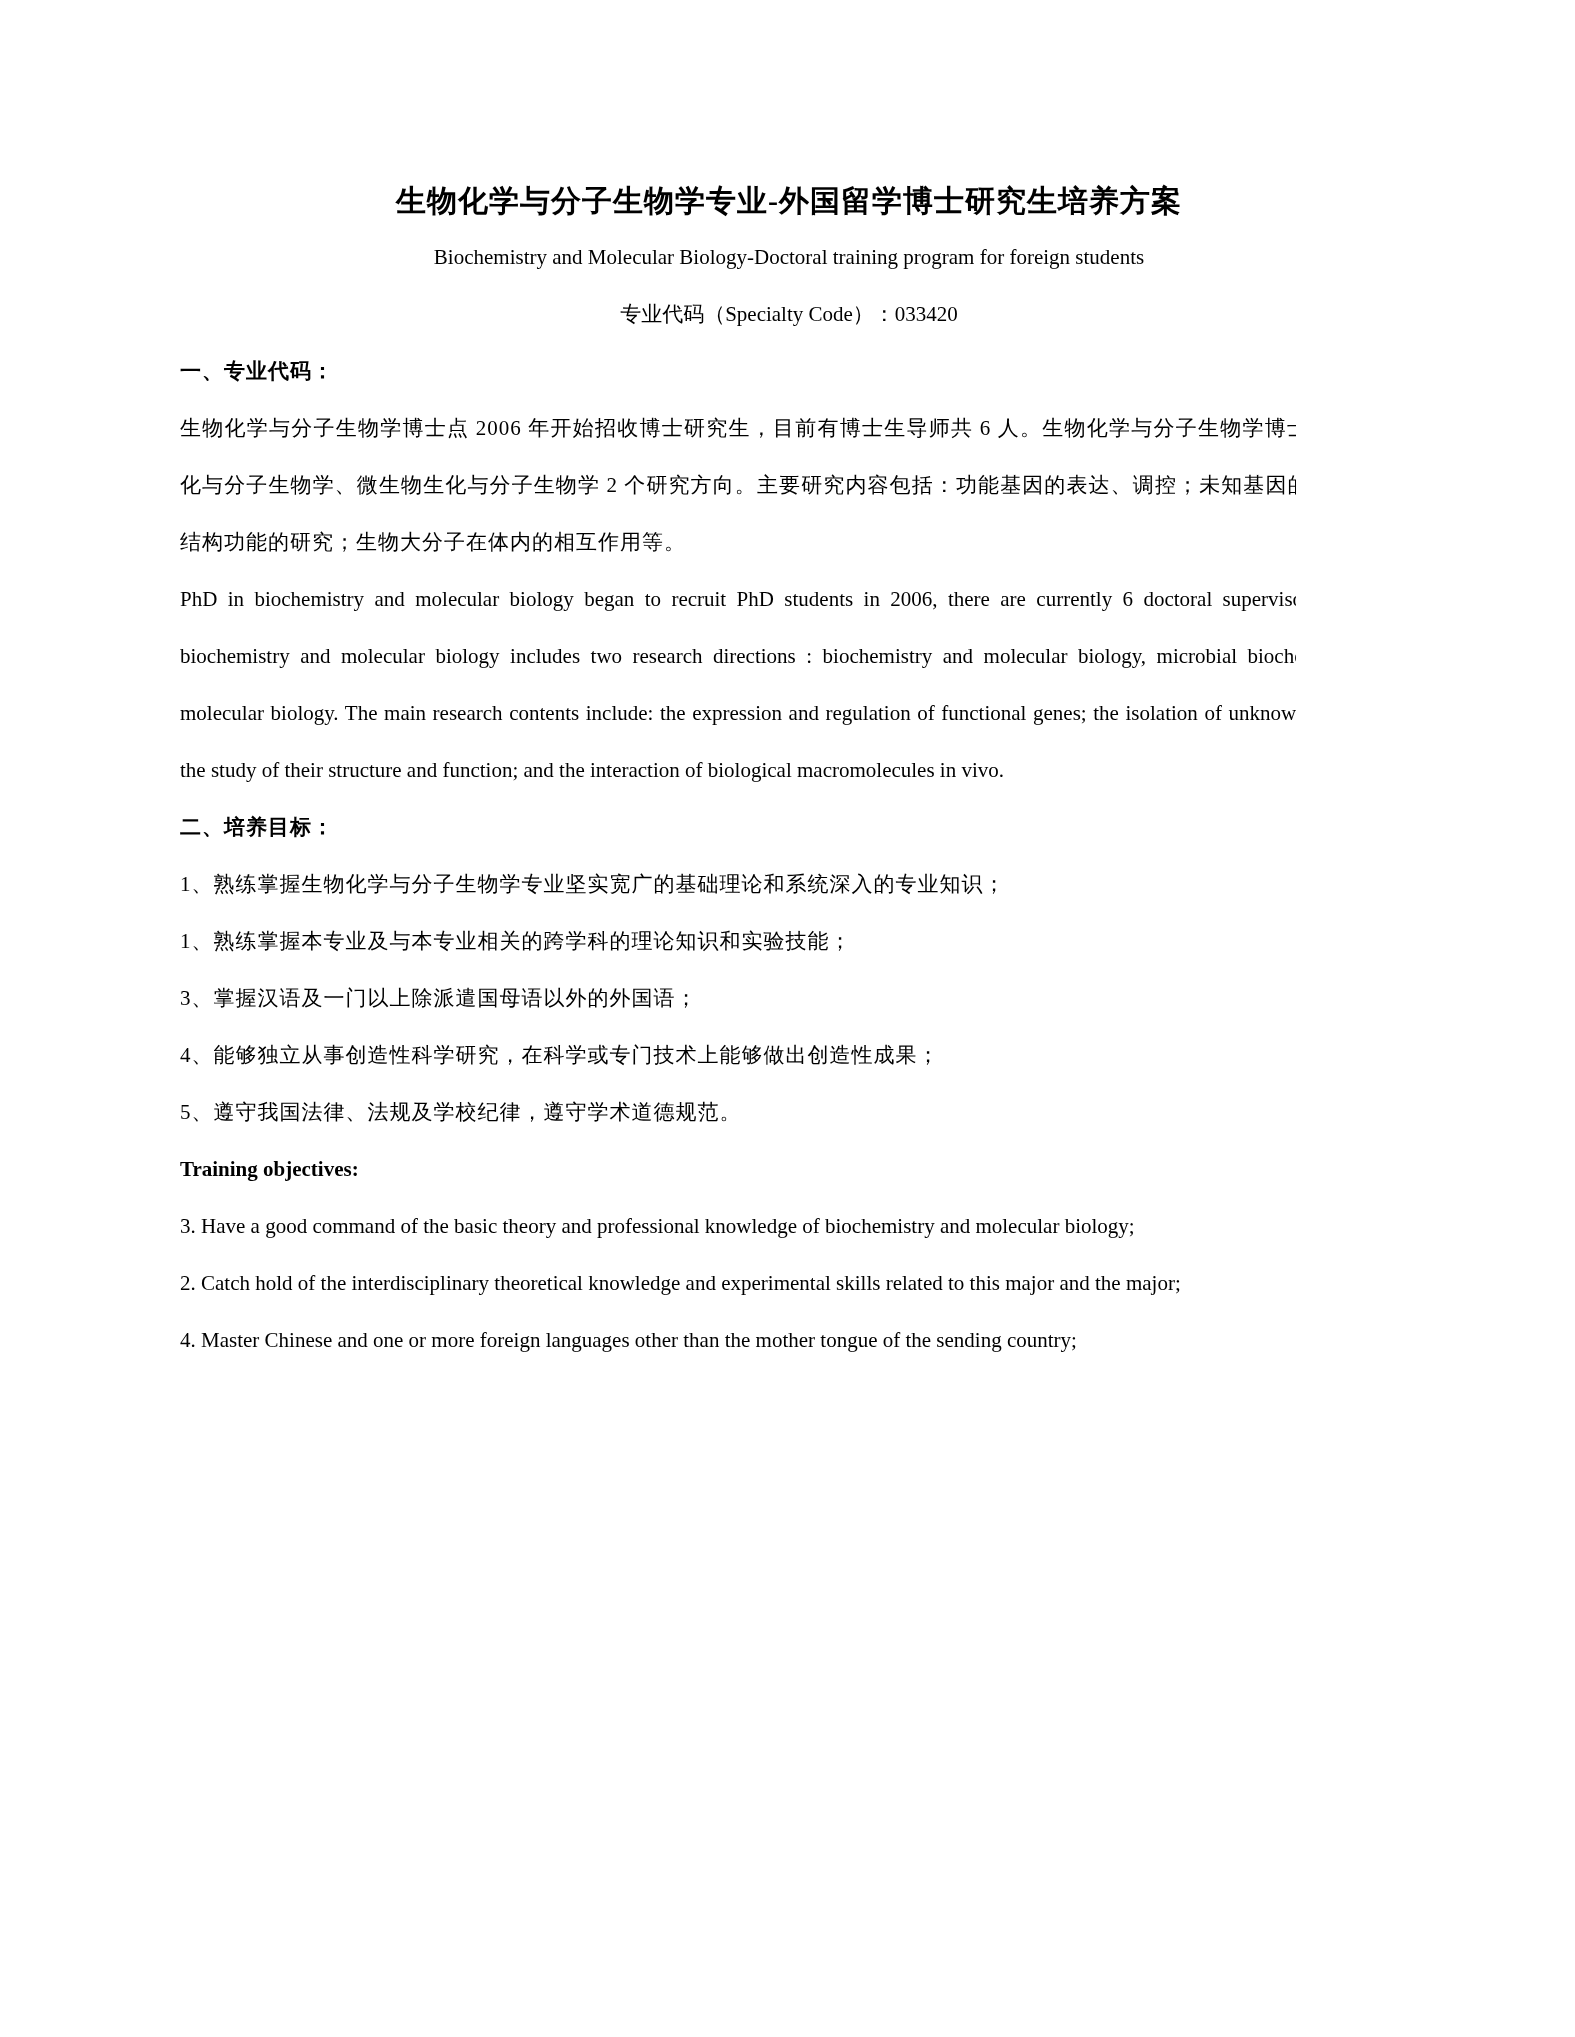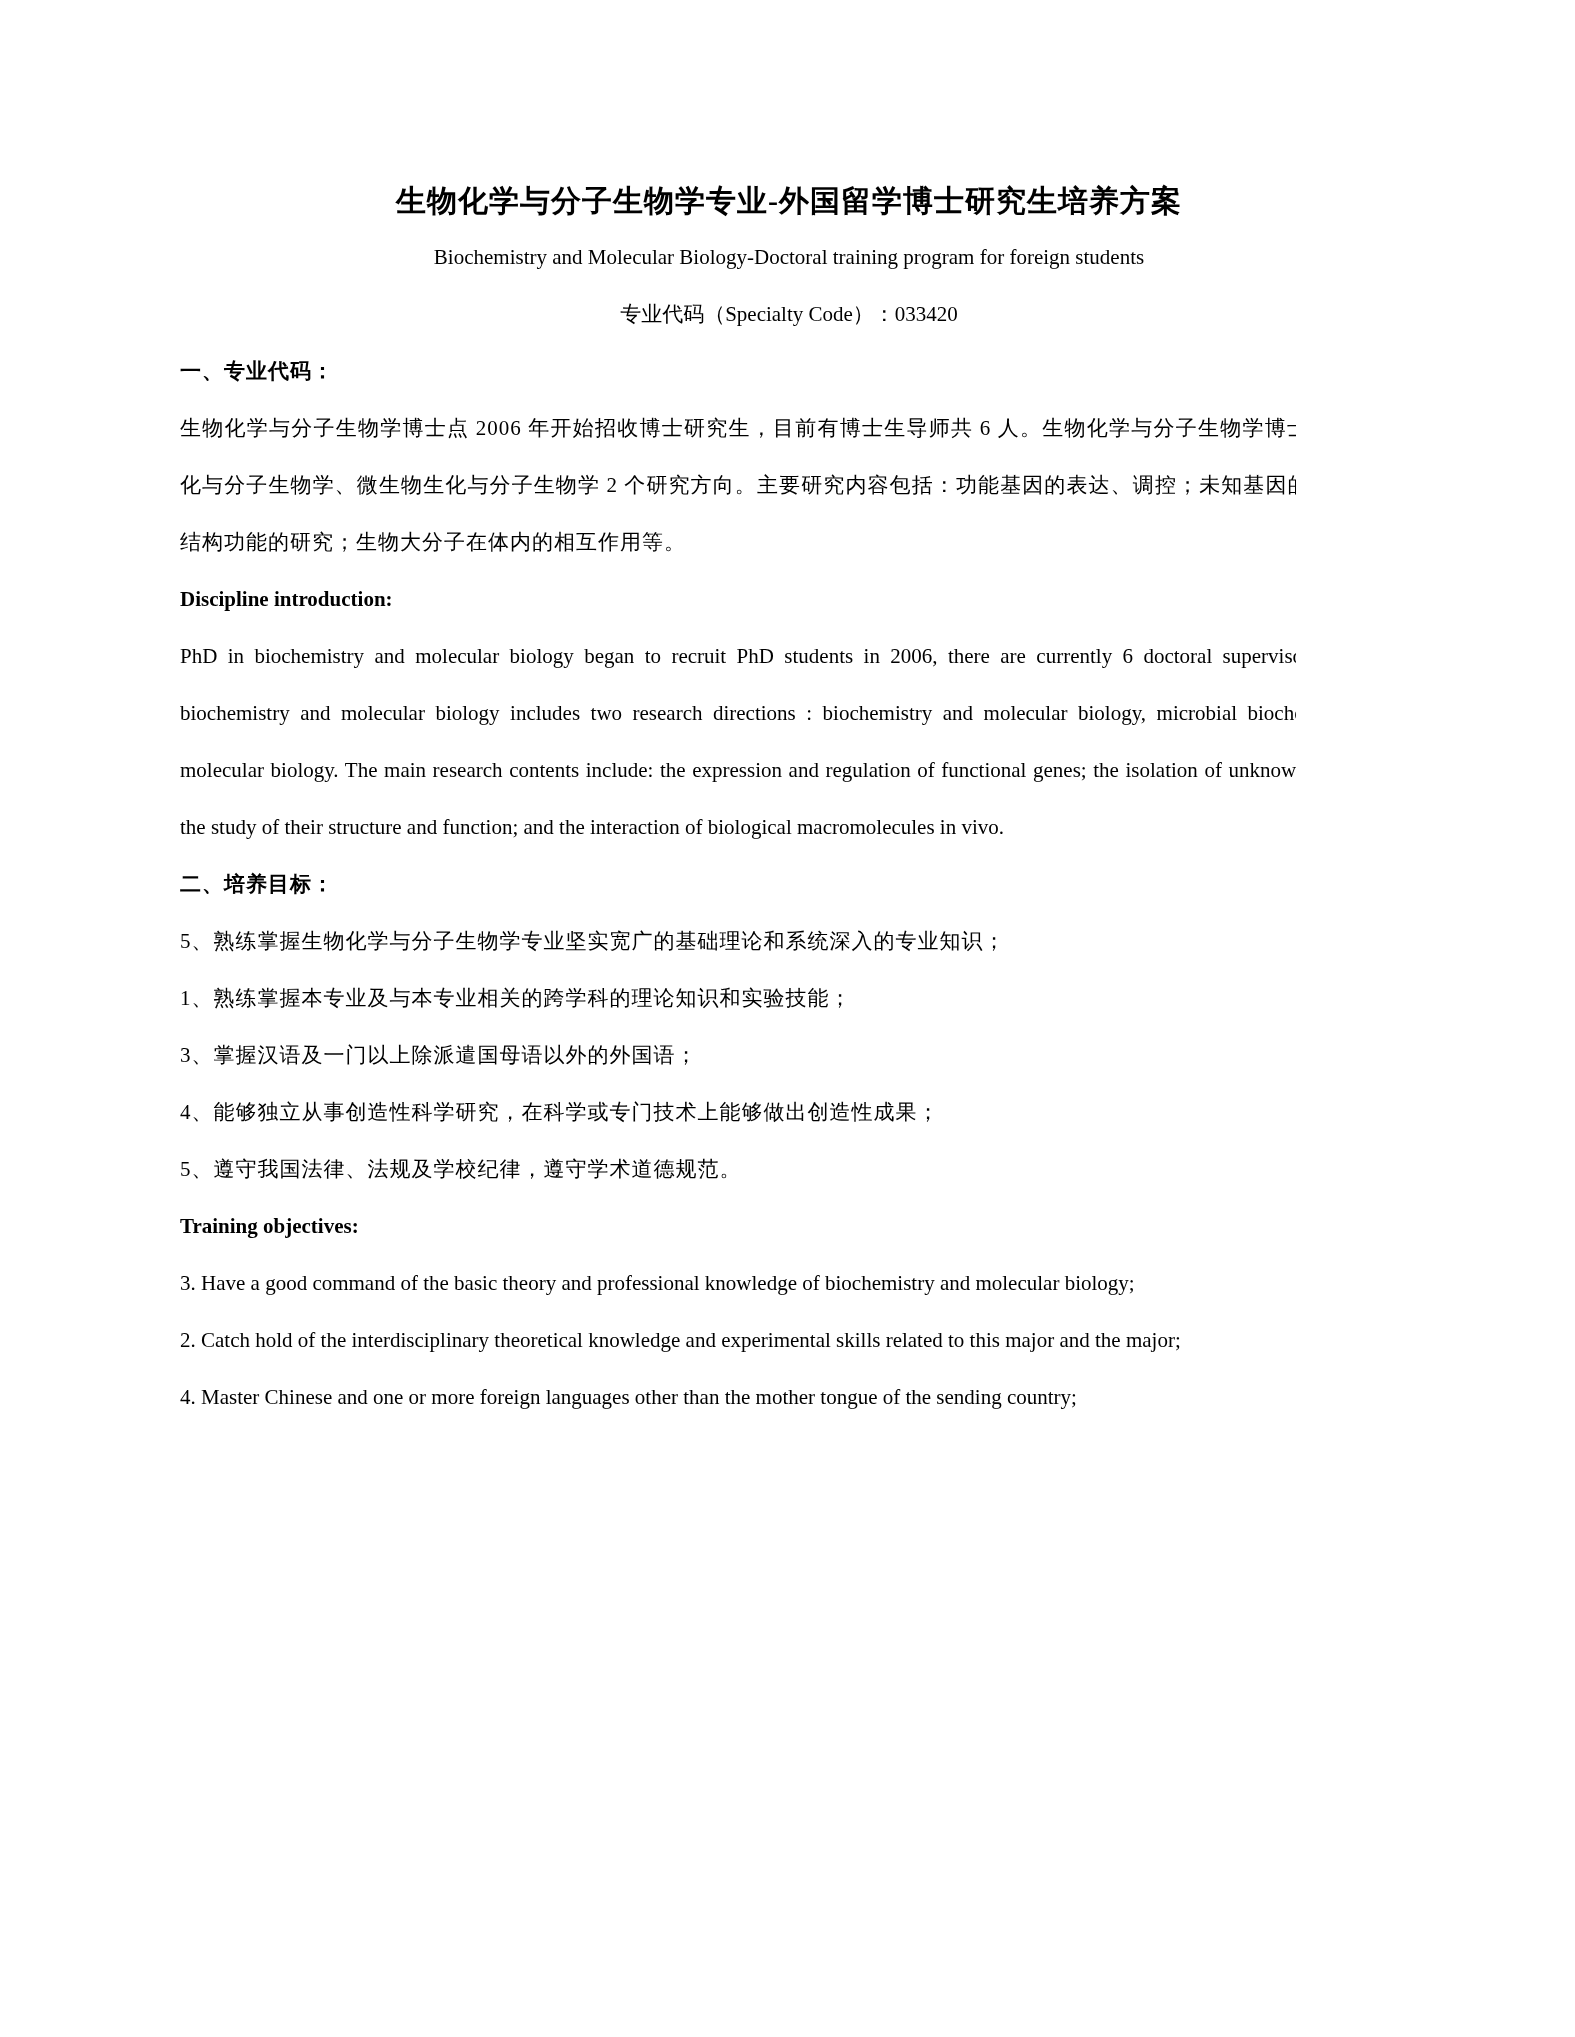"Discipline introduction:" div.line { html: <div>Discipline introduction:</div> -> none }
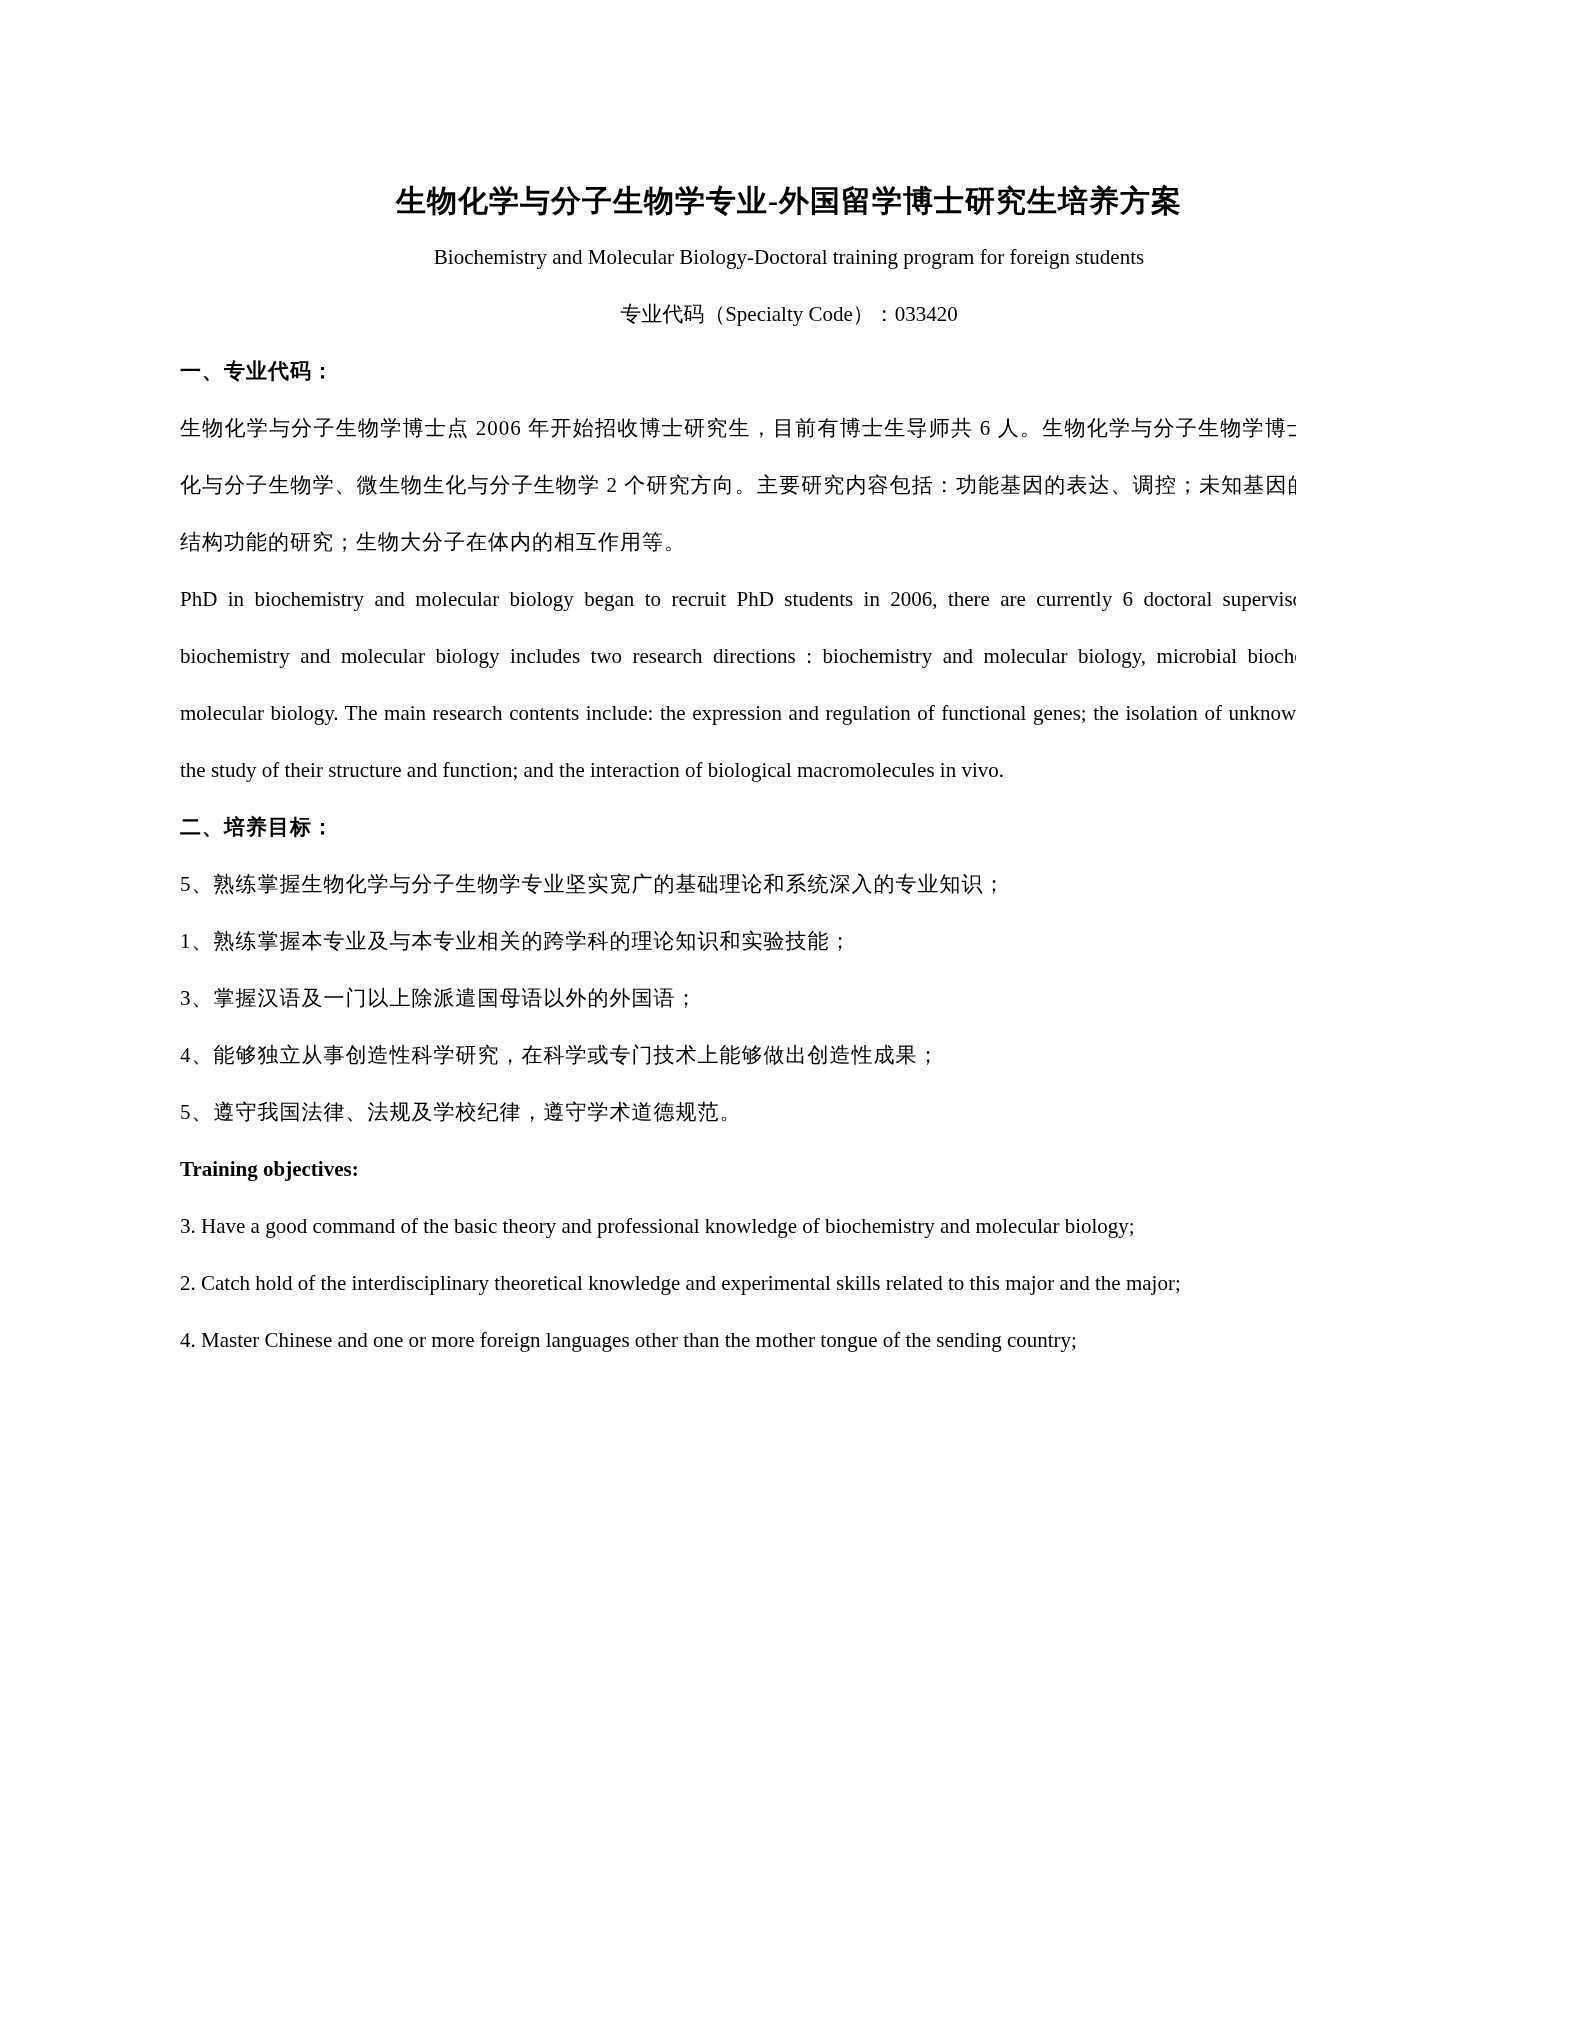"5、熟练掌握生物化学与分子生物学专业坚实宽广的基础理论和系统深入的专业知识；" div.line { text: 5 -> 1 }
